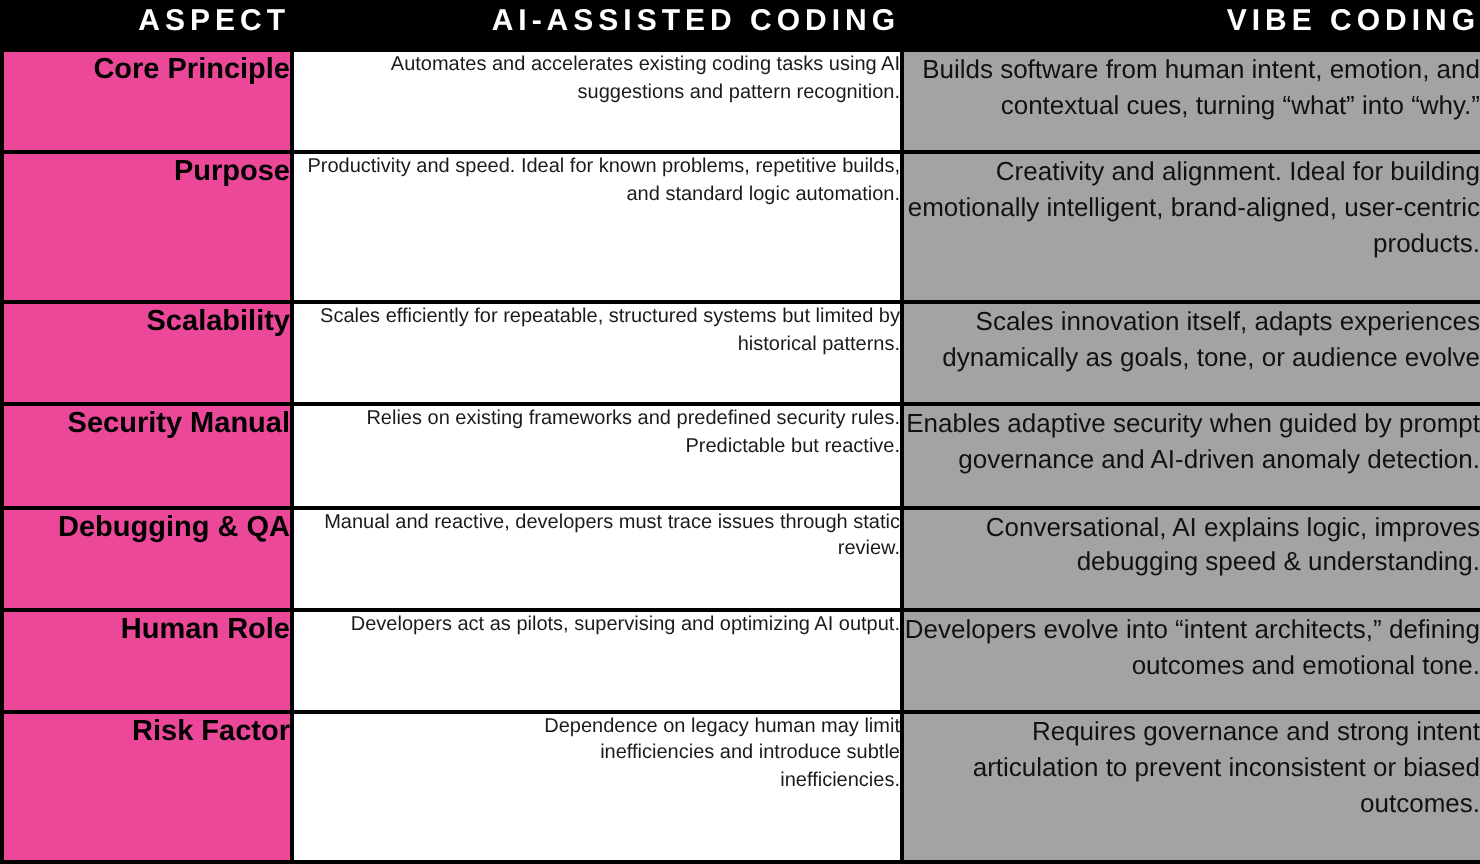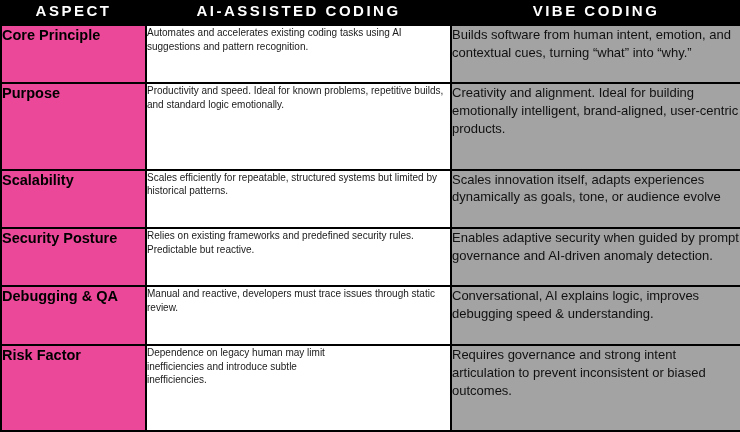"ASPECT" #comparison-table td, #comparison-table th { text-align: none -> right }
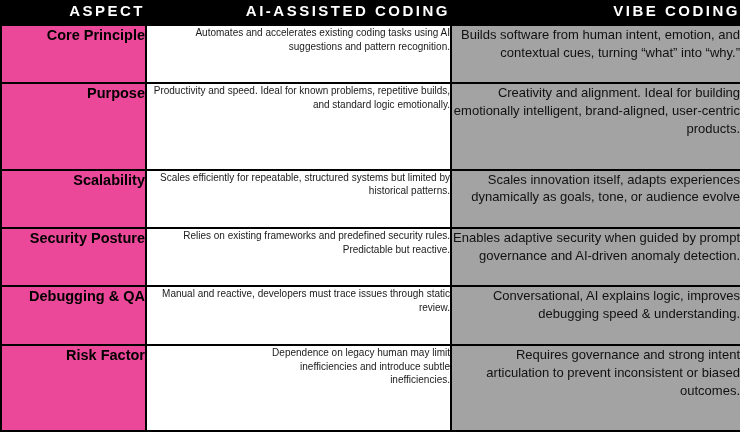"Productivity and speed. Ideal for" span.cell-text { text: emotionally -> automation }
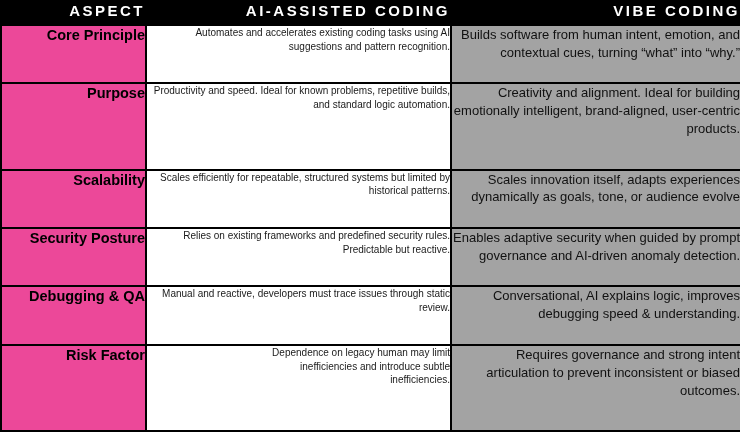"Security Posture" span.cell-text { text: Posture -> Manual }
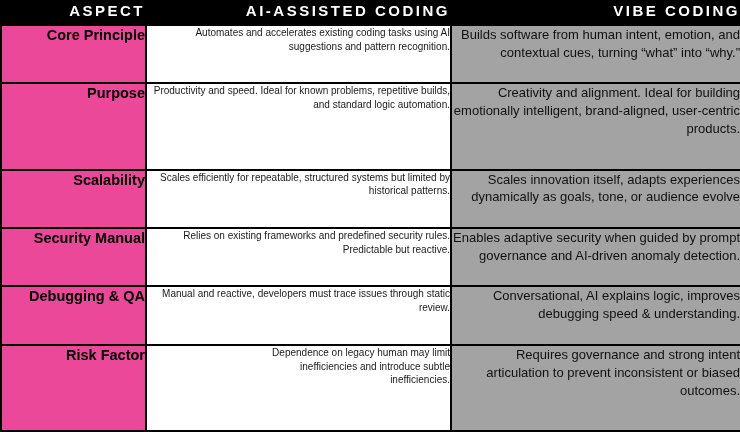"Human Role" tr { html: none -> <tr> <td> <span>Human Role</span> </td> <td> <span>Developers act as pilots, supervising and optimizing AI output.</span> </td> <td> <span>Developers evolve into “intent architects,” defining outcomes and emotional tone.</span> </td> </tr> }
